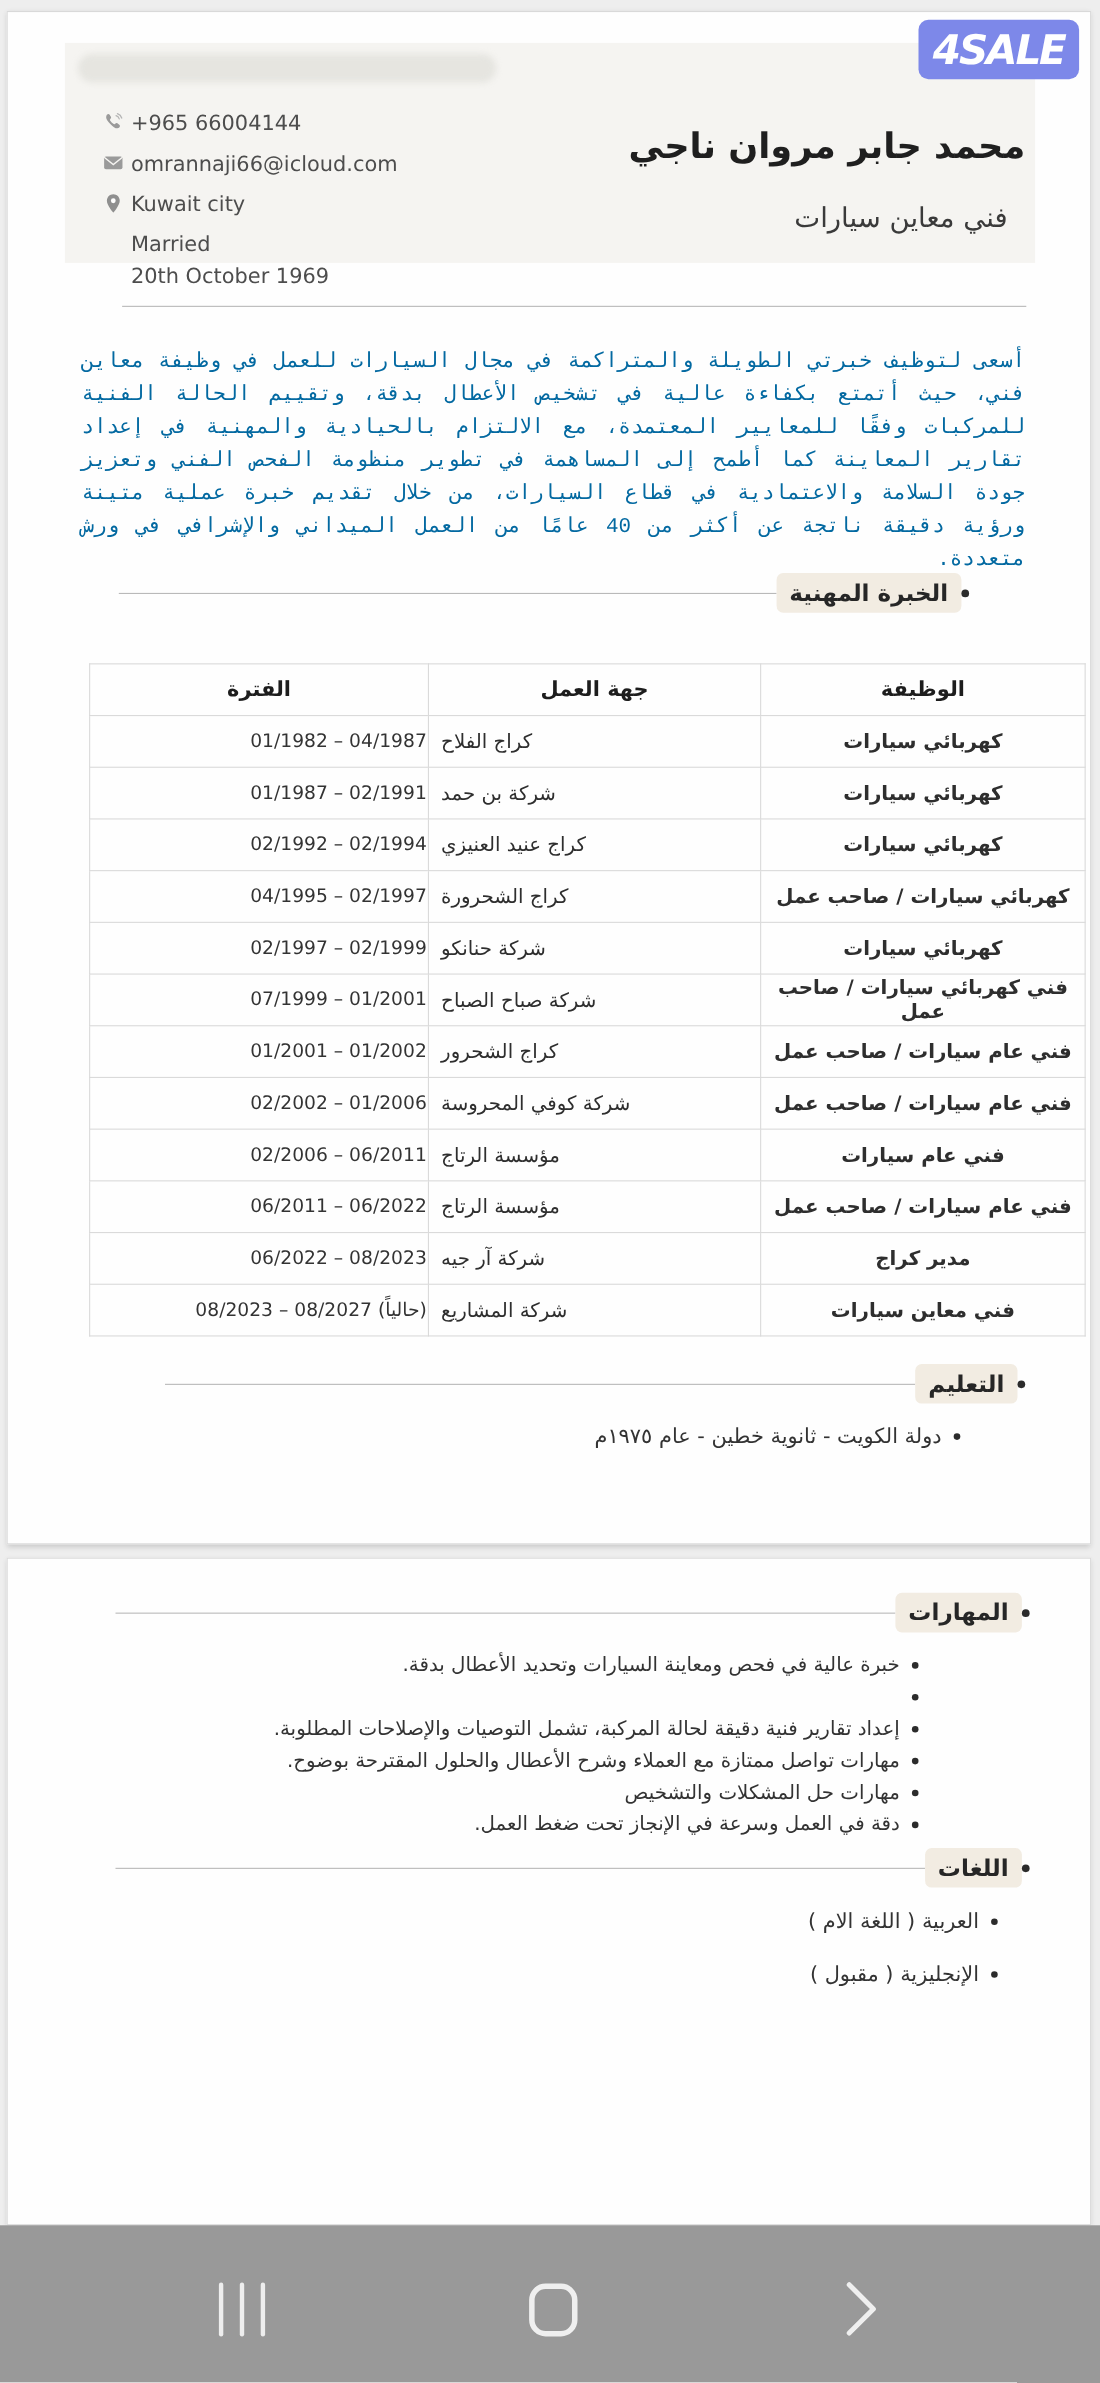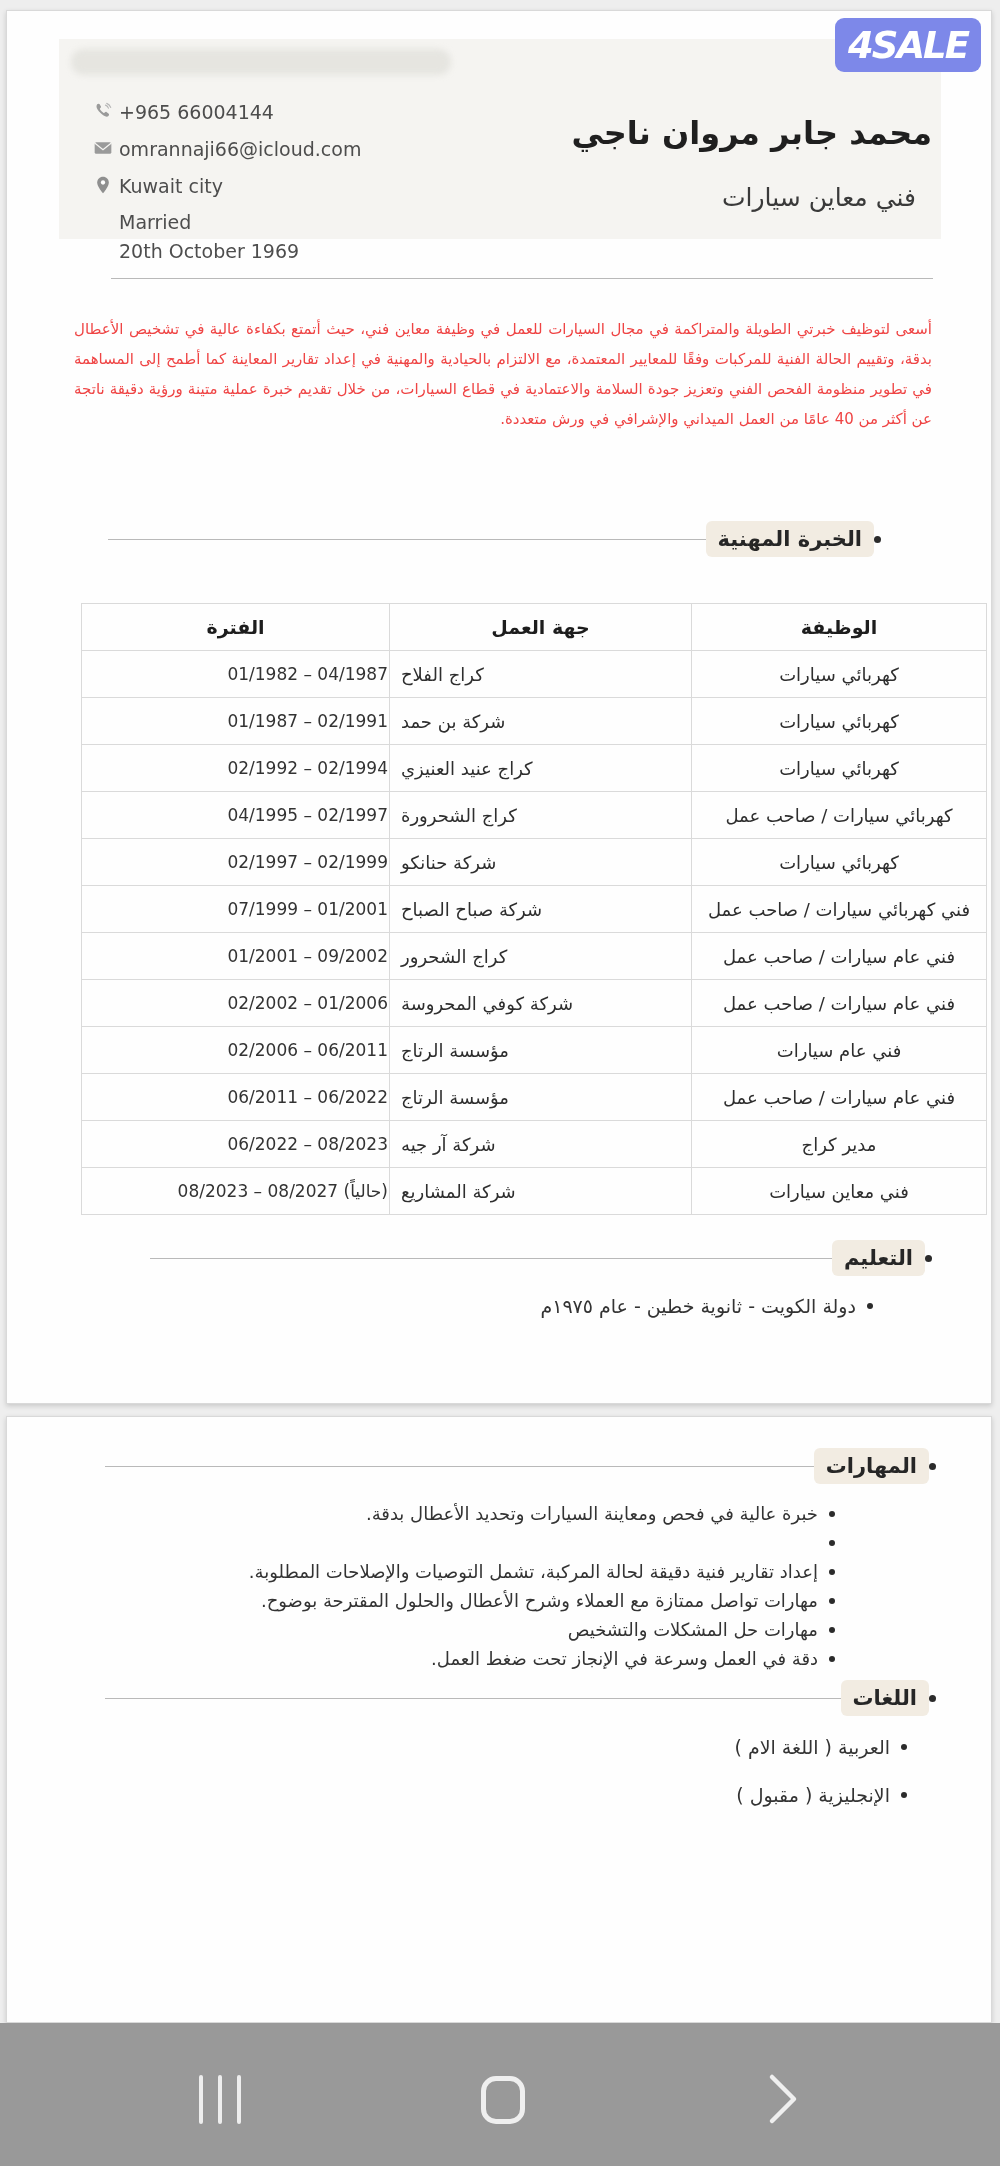"أسعى لتوظيف خبرتي الطويلة والمتراكمة" .summary { color: #ef4444 -> #0369a1; font-family: none -> Liberation Mono, monospace; font-size: 15px -> 19px }
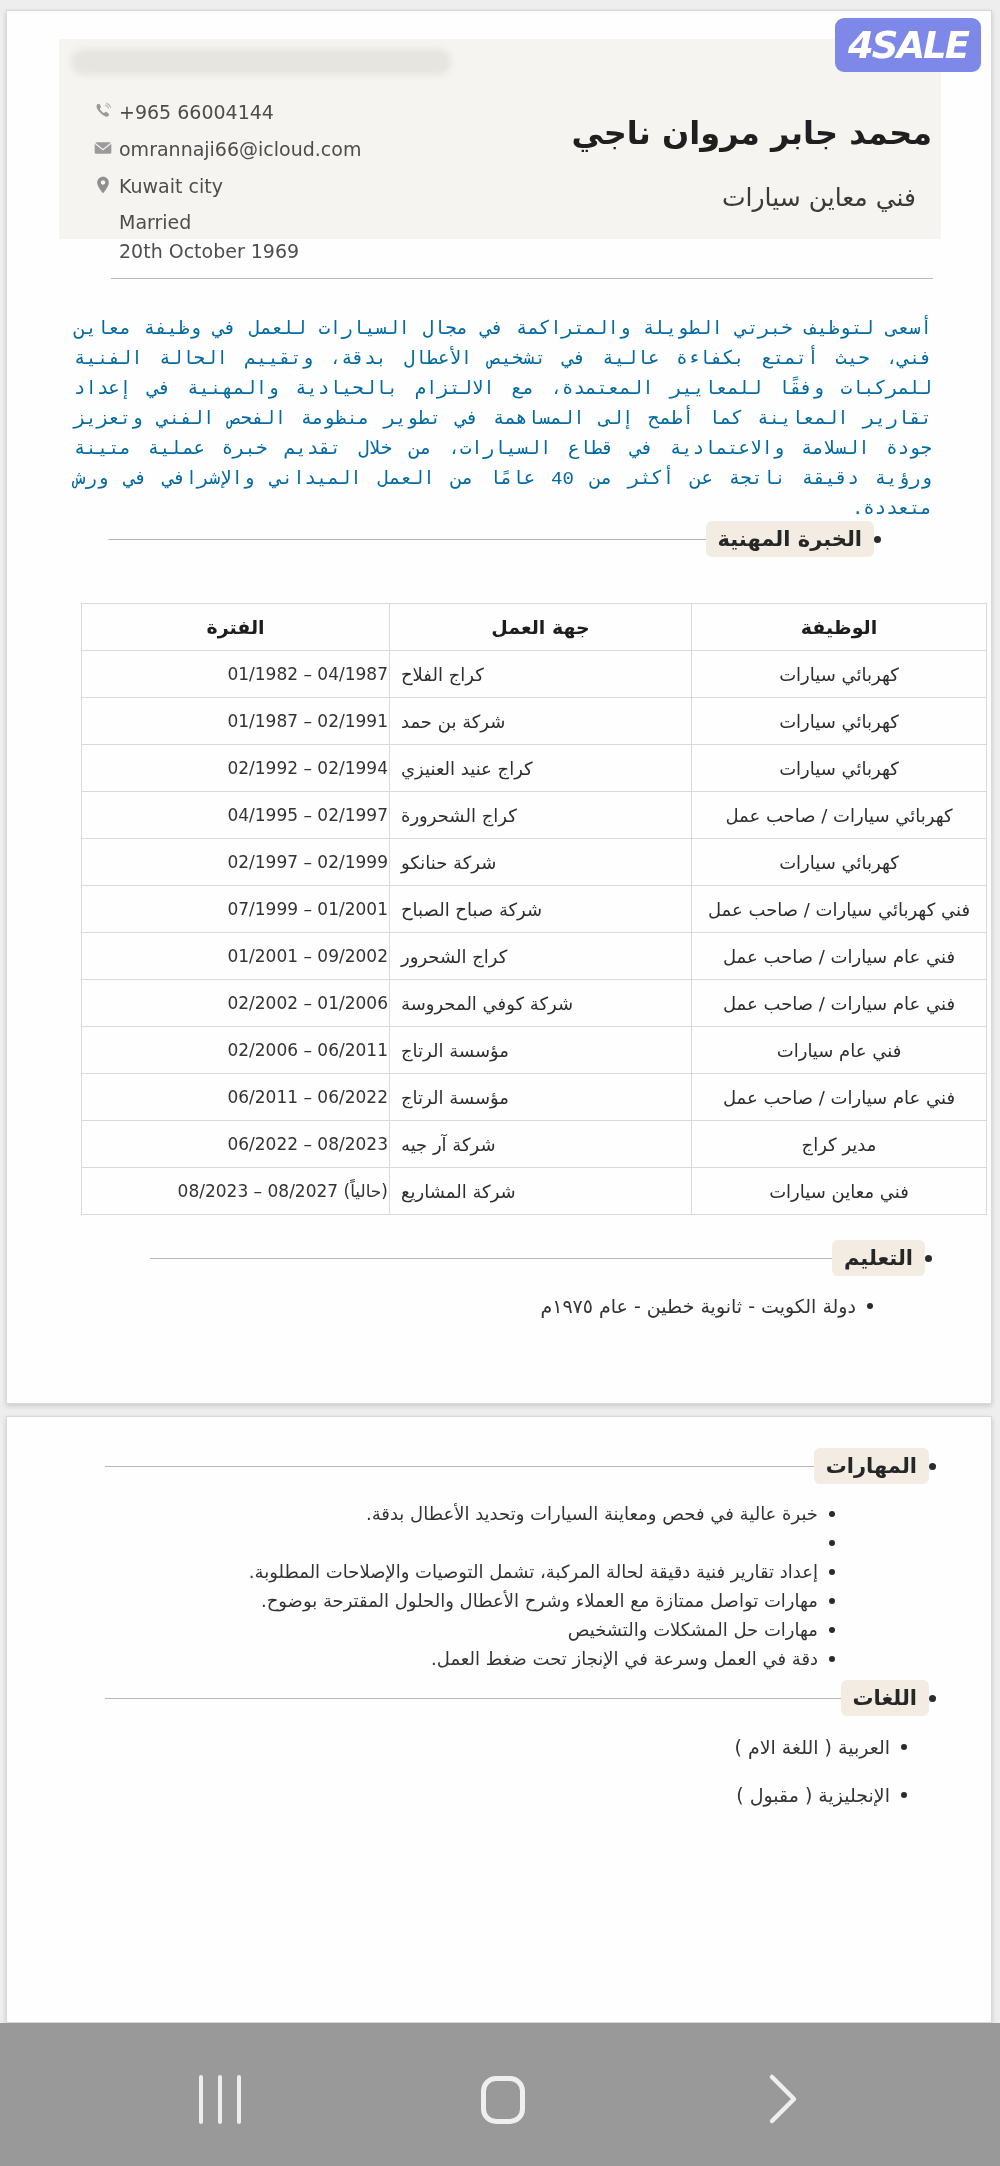"كهربائي سيارات" td.pos { font-weight: 400 -> 700 }
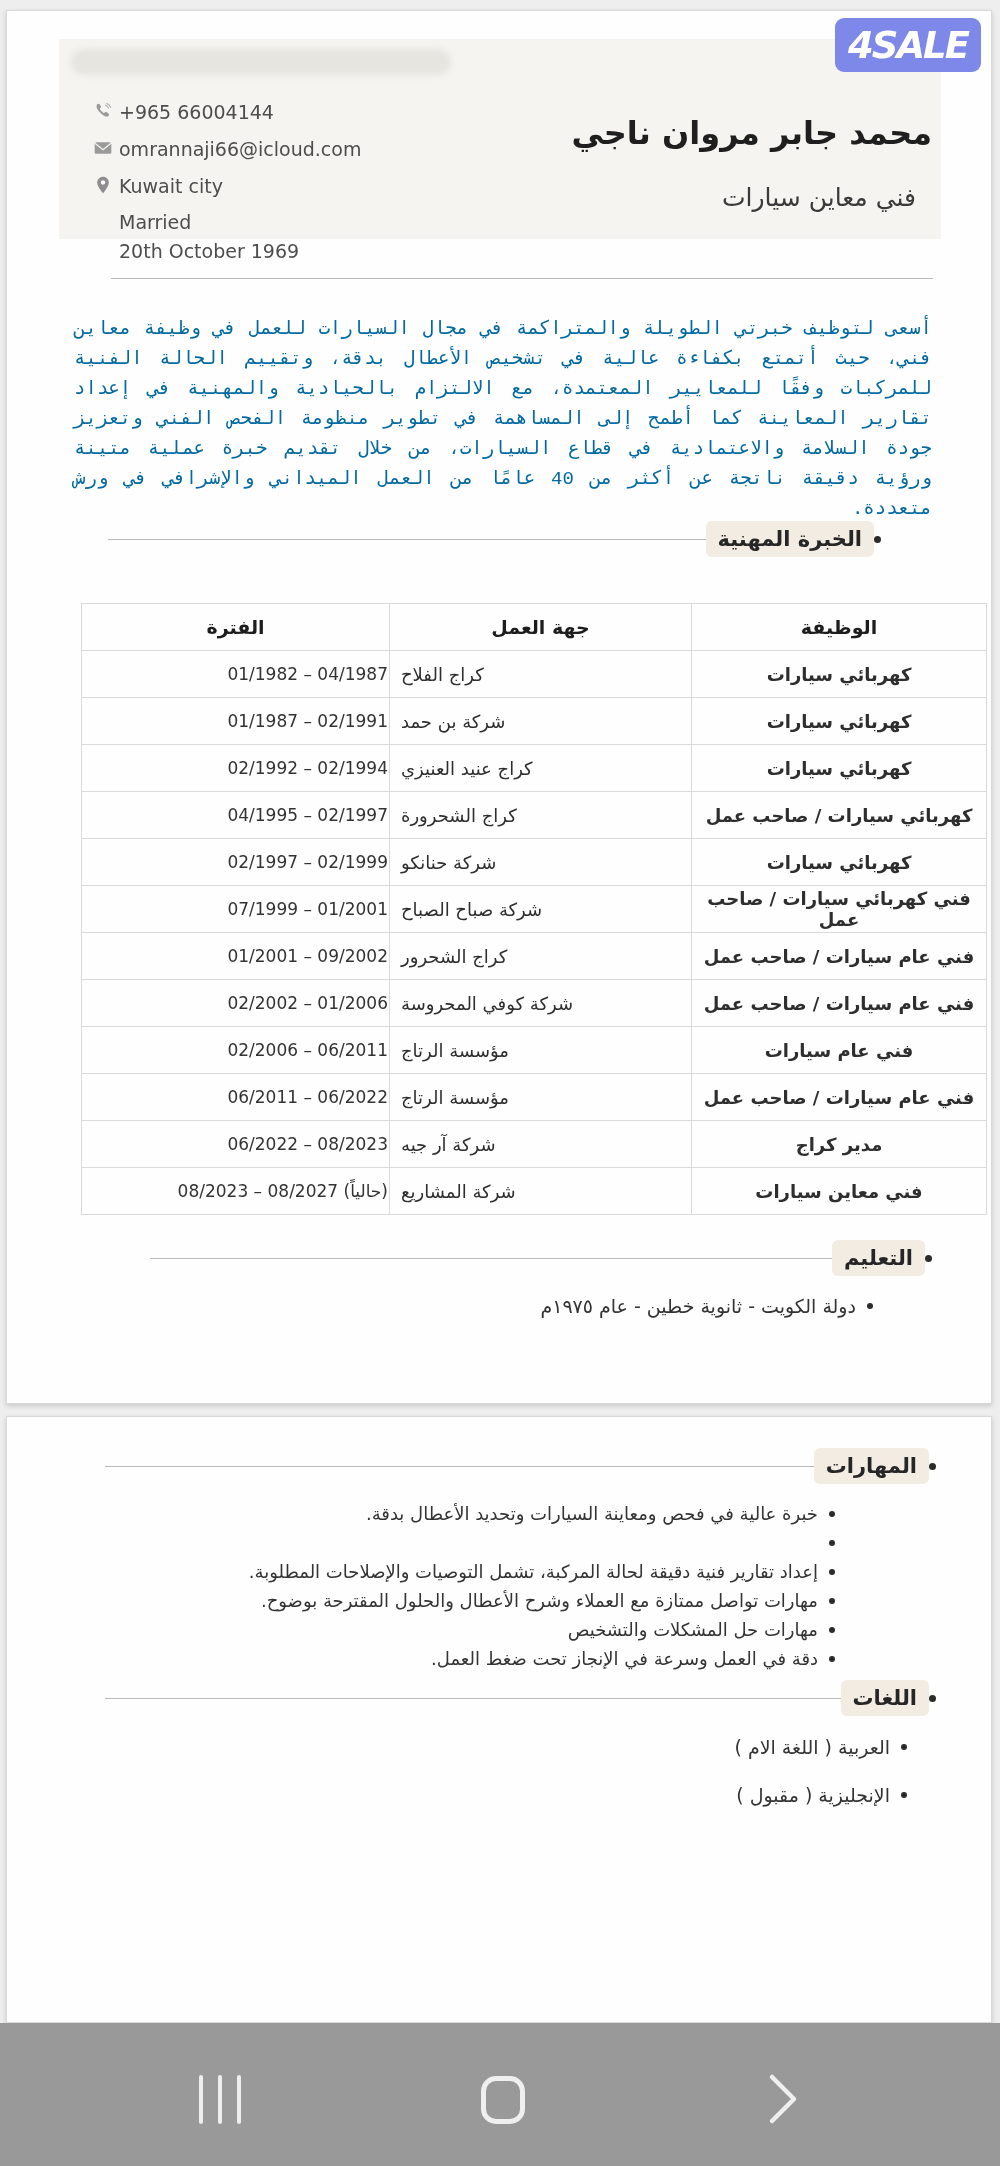"01/2001 – 09/2002" td.per { text: 09/2002 -> 01/2002 }
